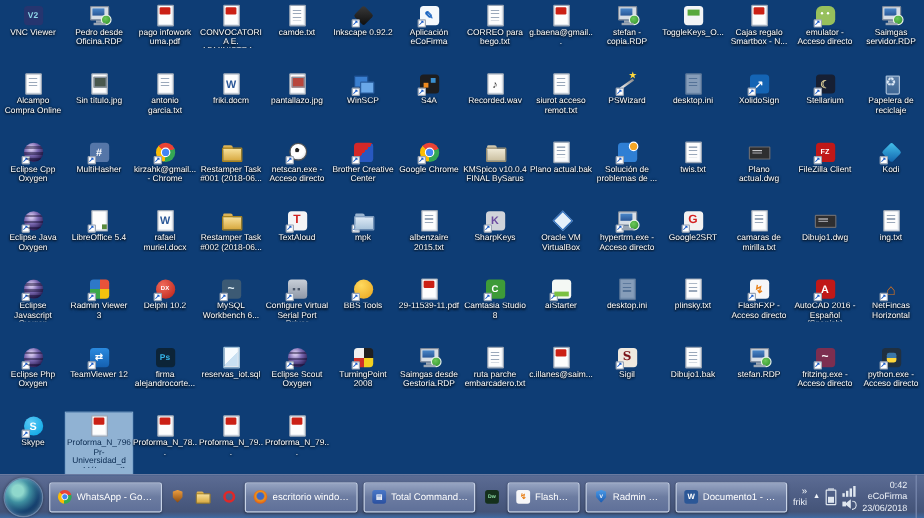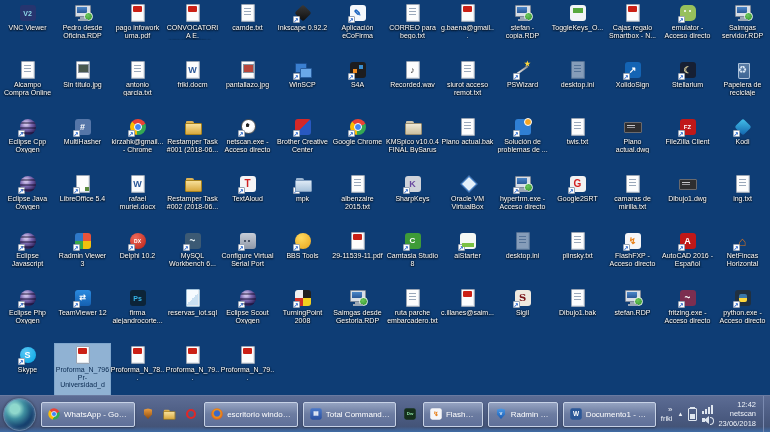"12:42" div { text: 12:42 -> 0:42 }
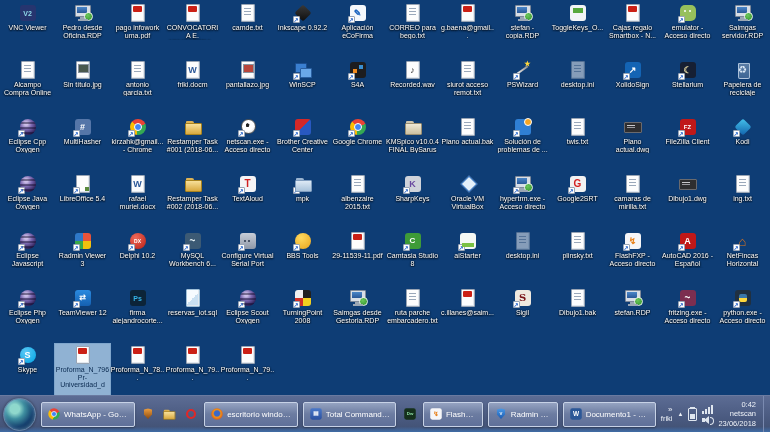"netscan" div { text: netscan -> eCoFirma }
